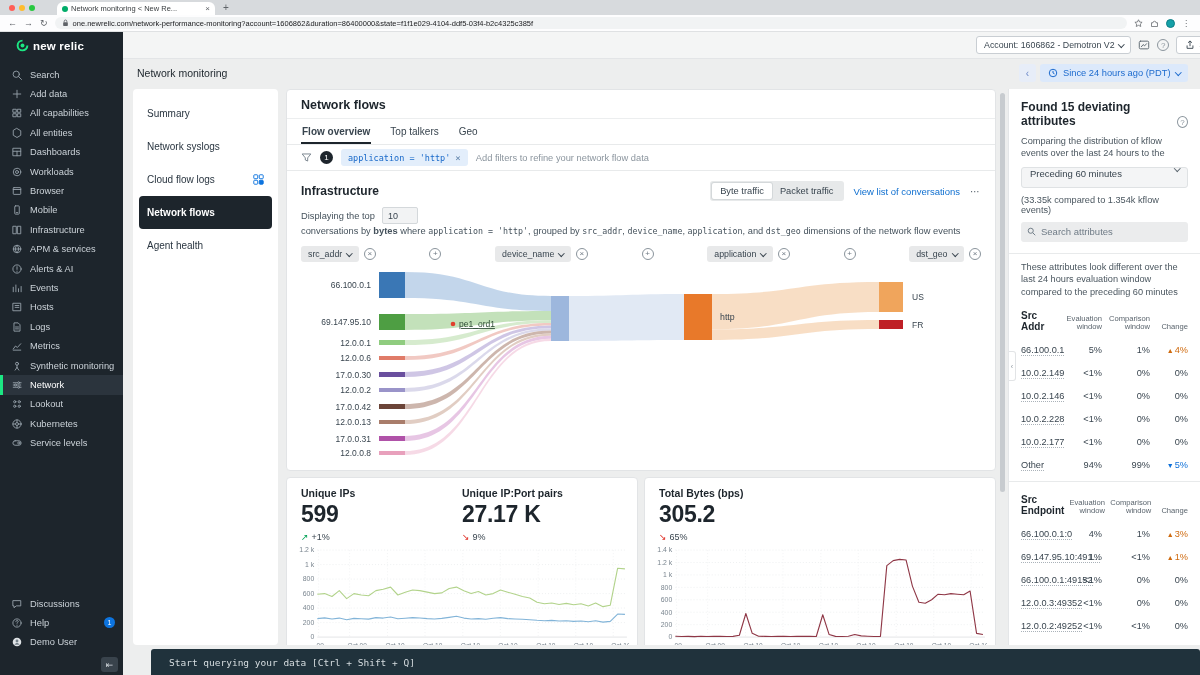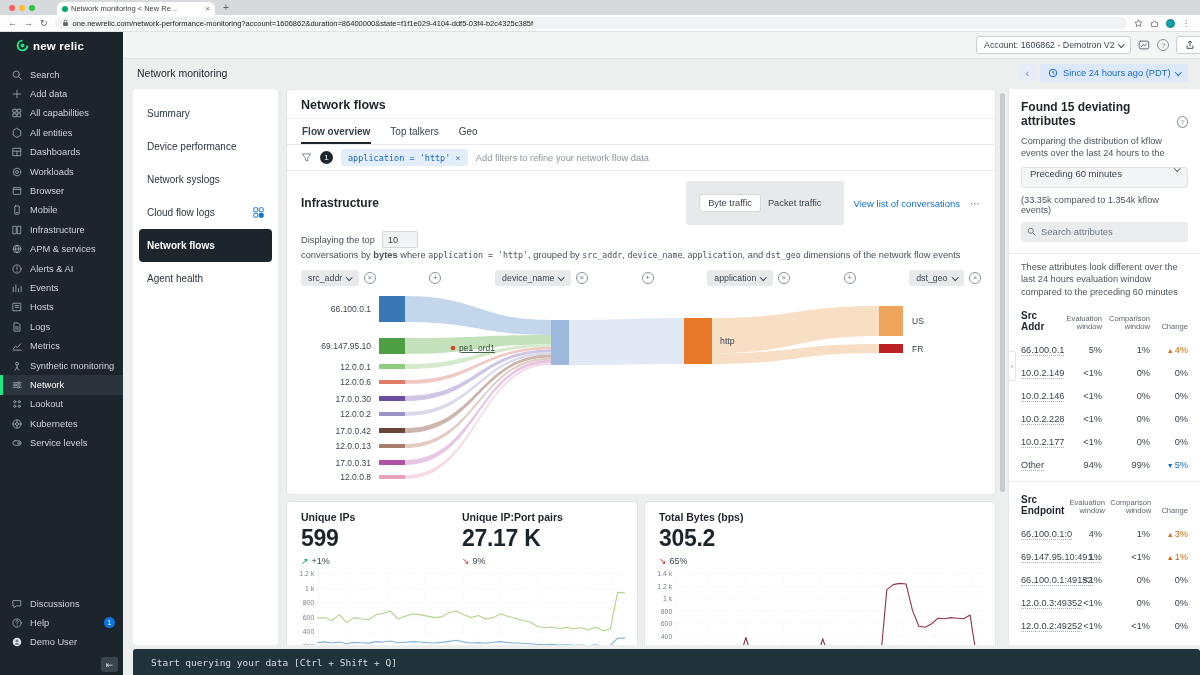"Device performance" div.subnav-item { html: <div> <span>Device performance</span> </div> -> none }
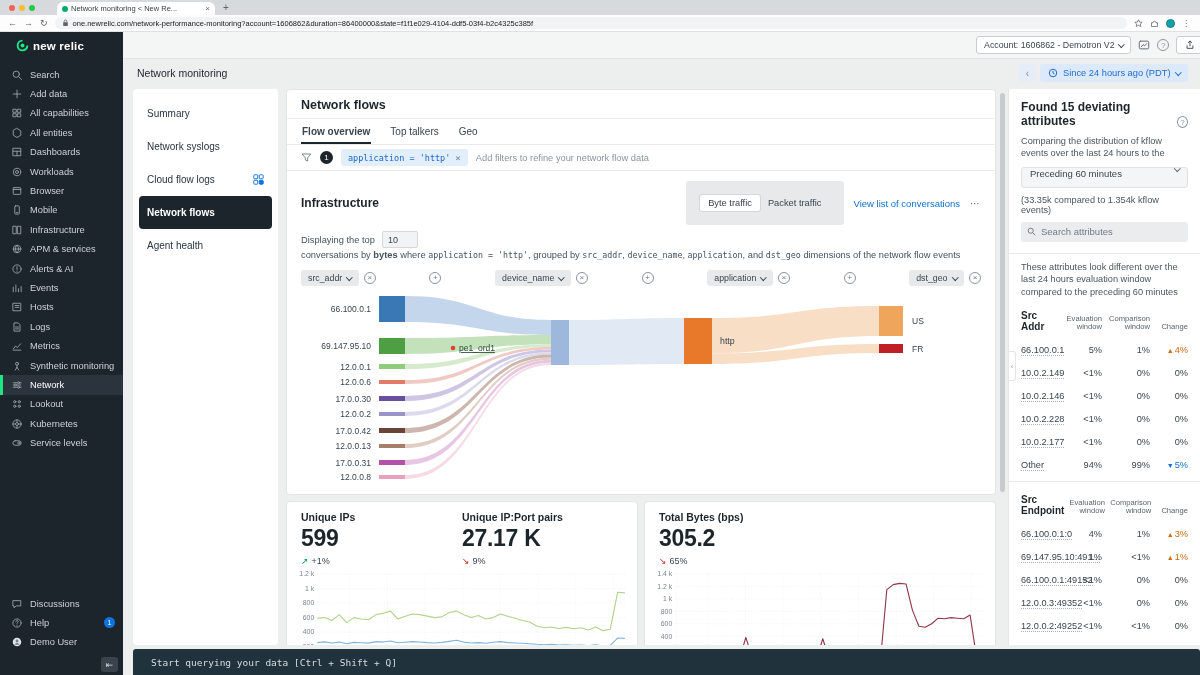"Byte traffic" .toggle { padding: 14px -> 2px }
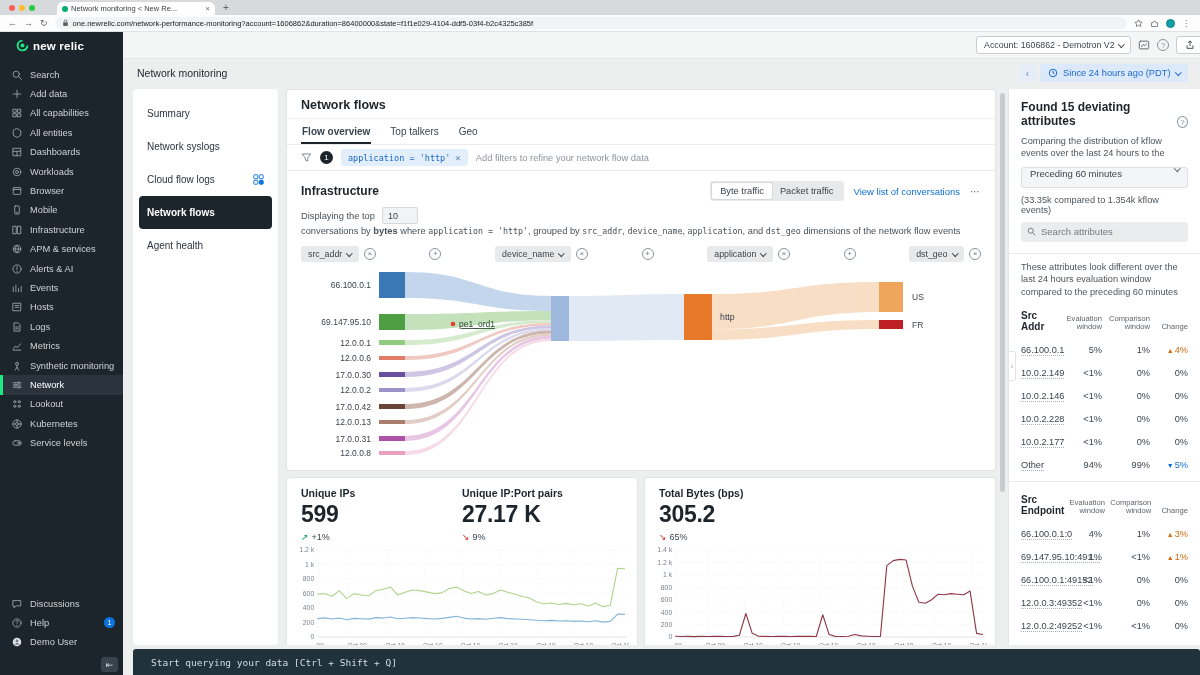"Start querying your data [Ctrl" .query-bar { margin-left: 10px -> 28px }
